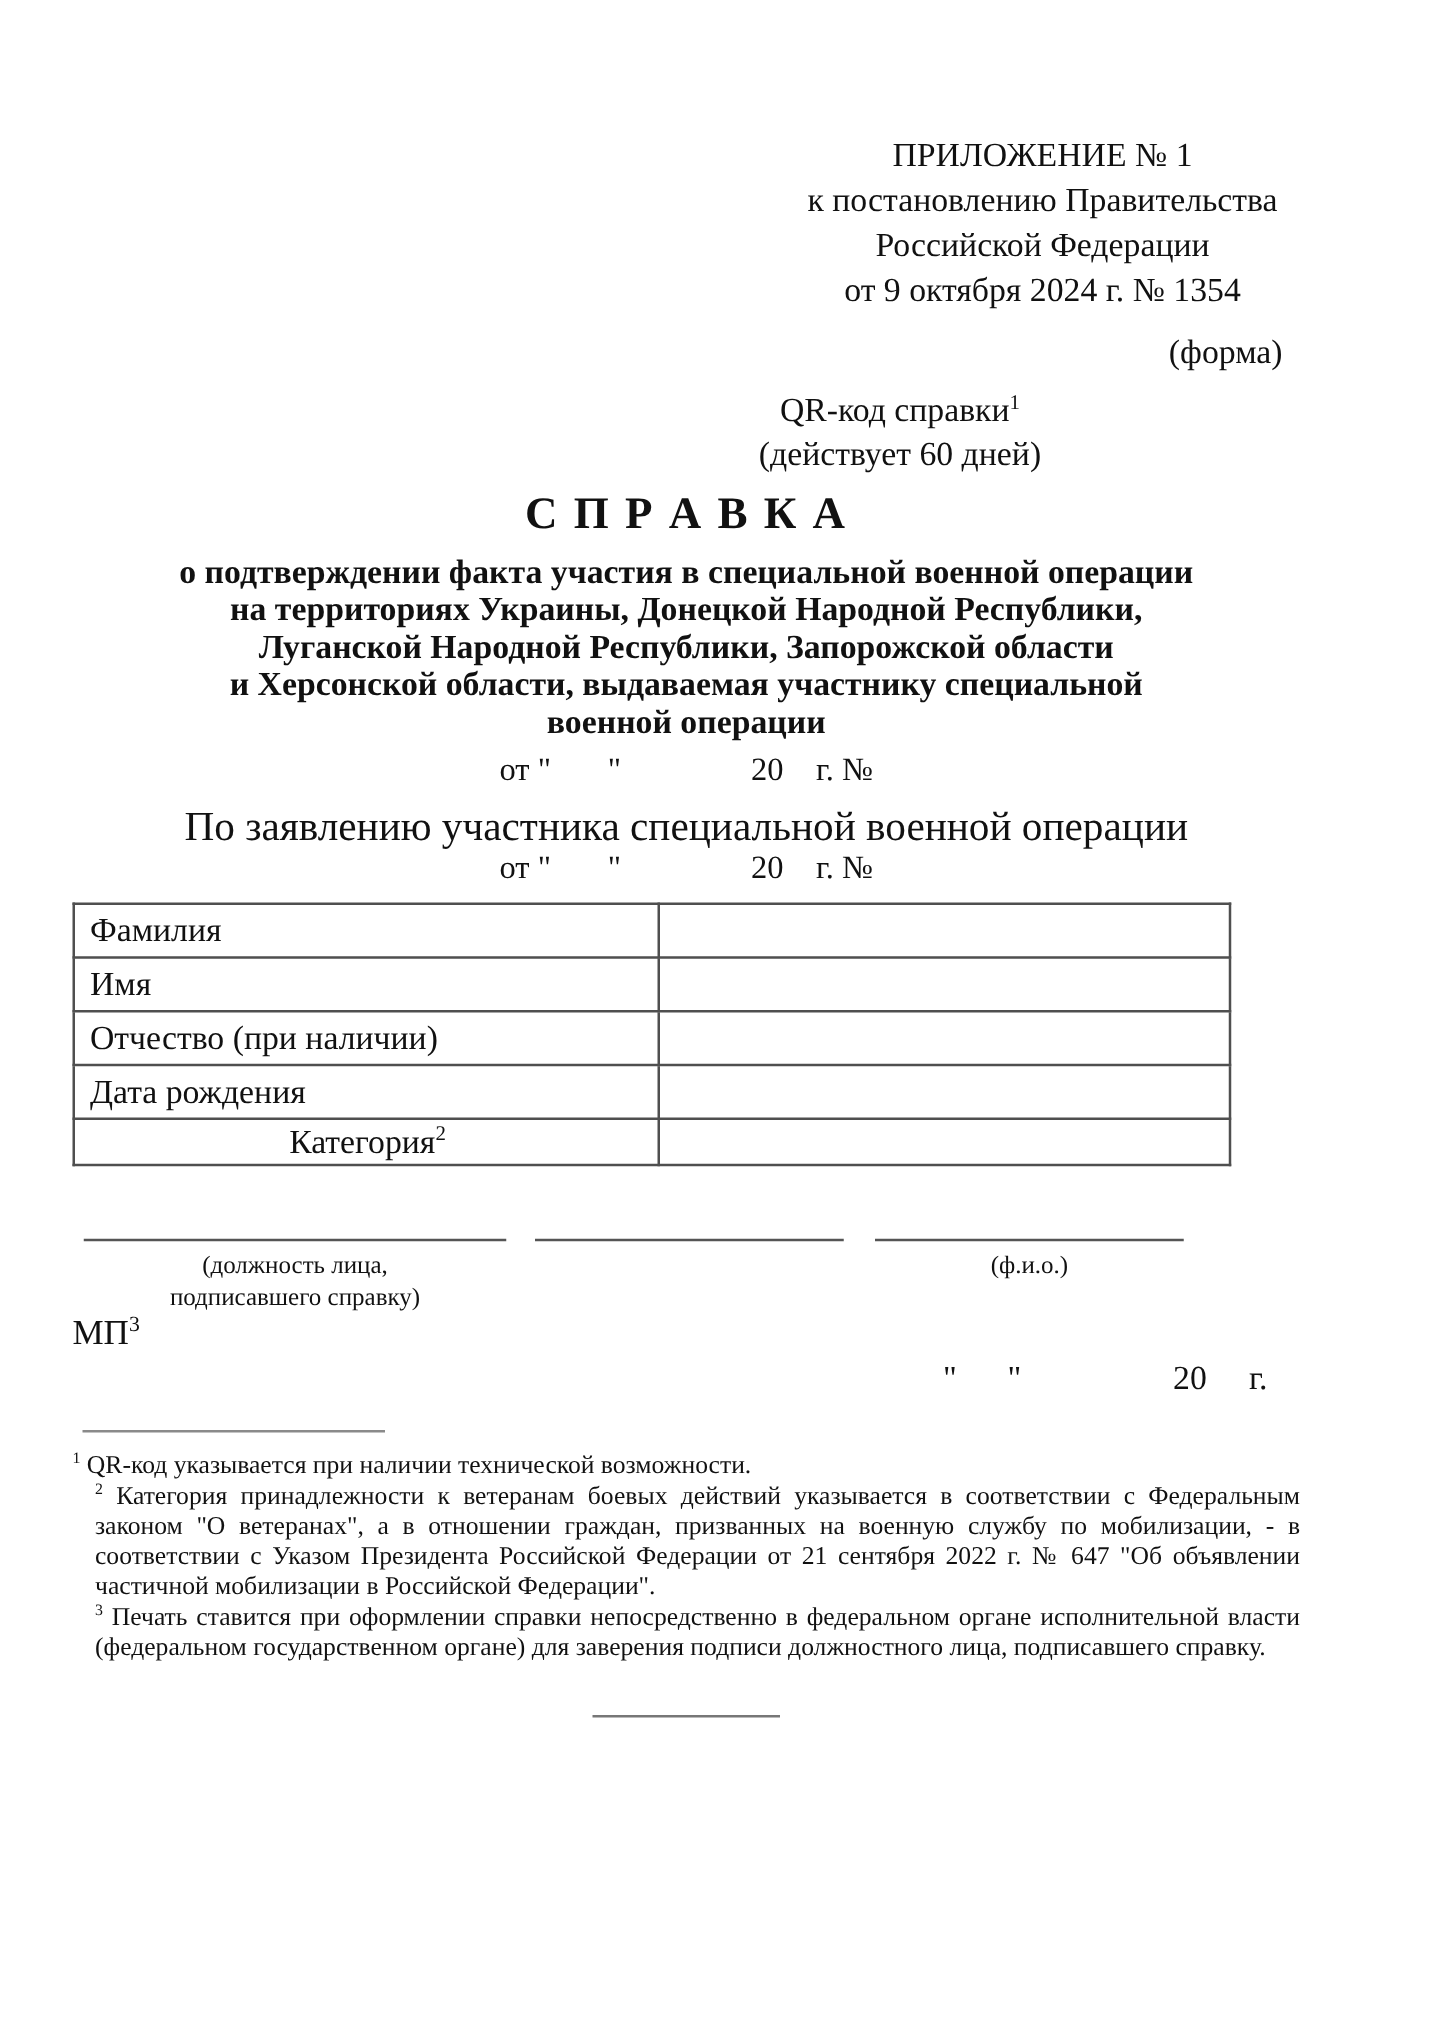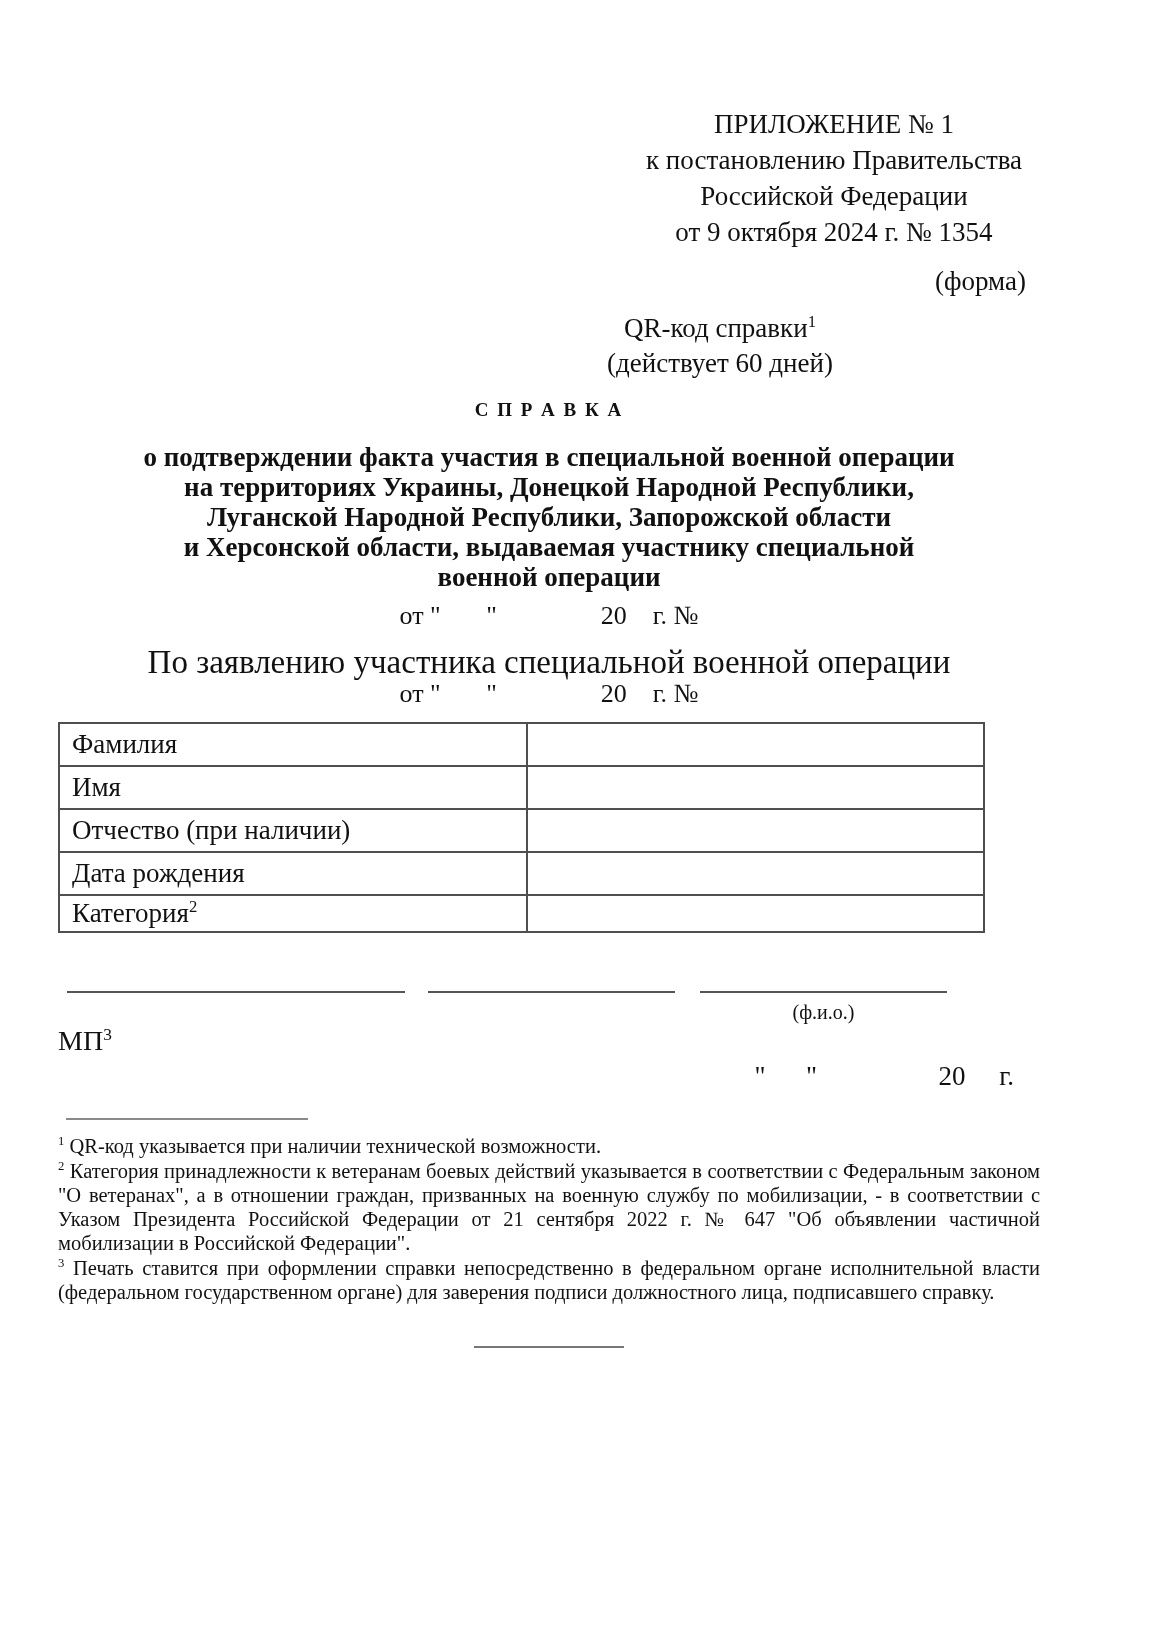"С П Р А В" .cert-title { font-size: 19px -> 36px }
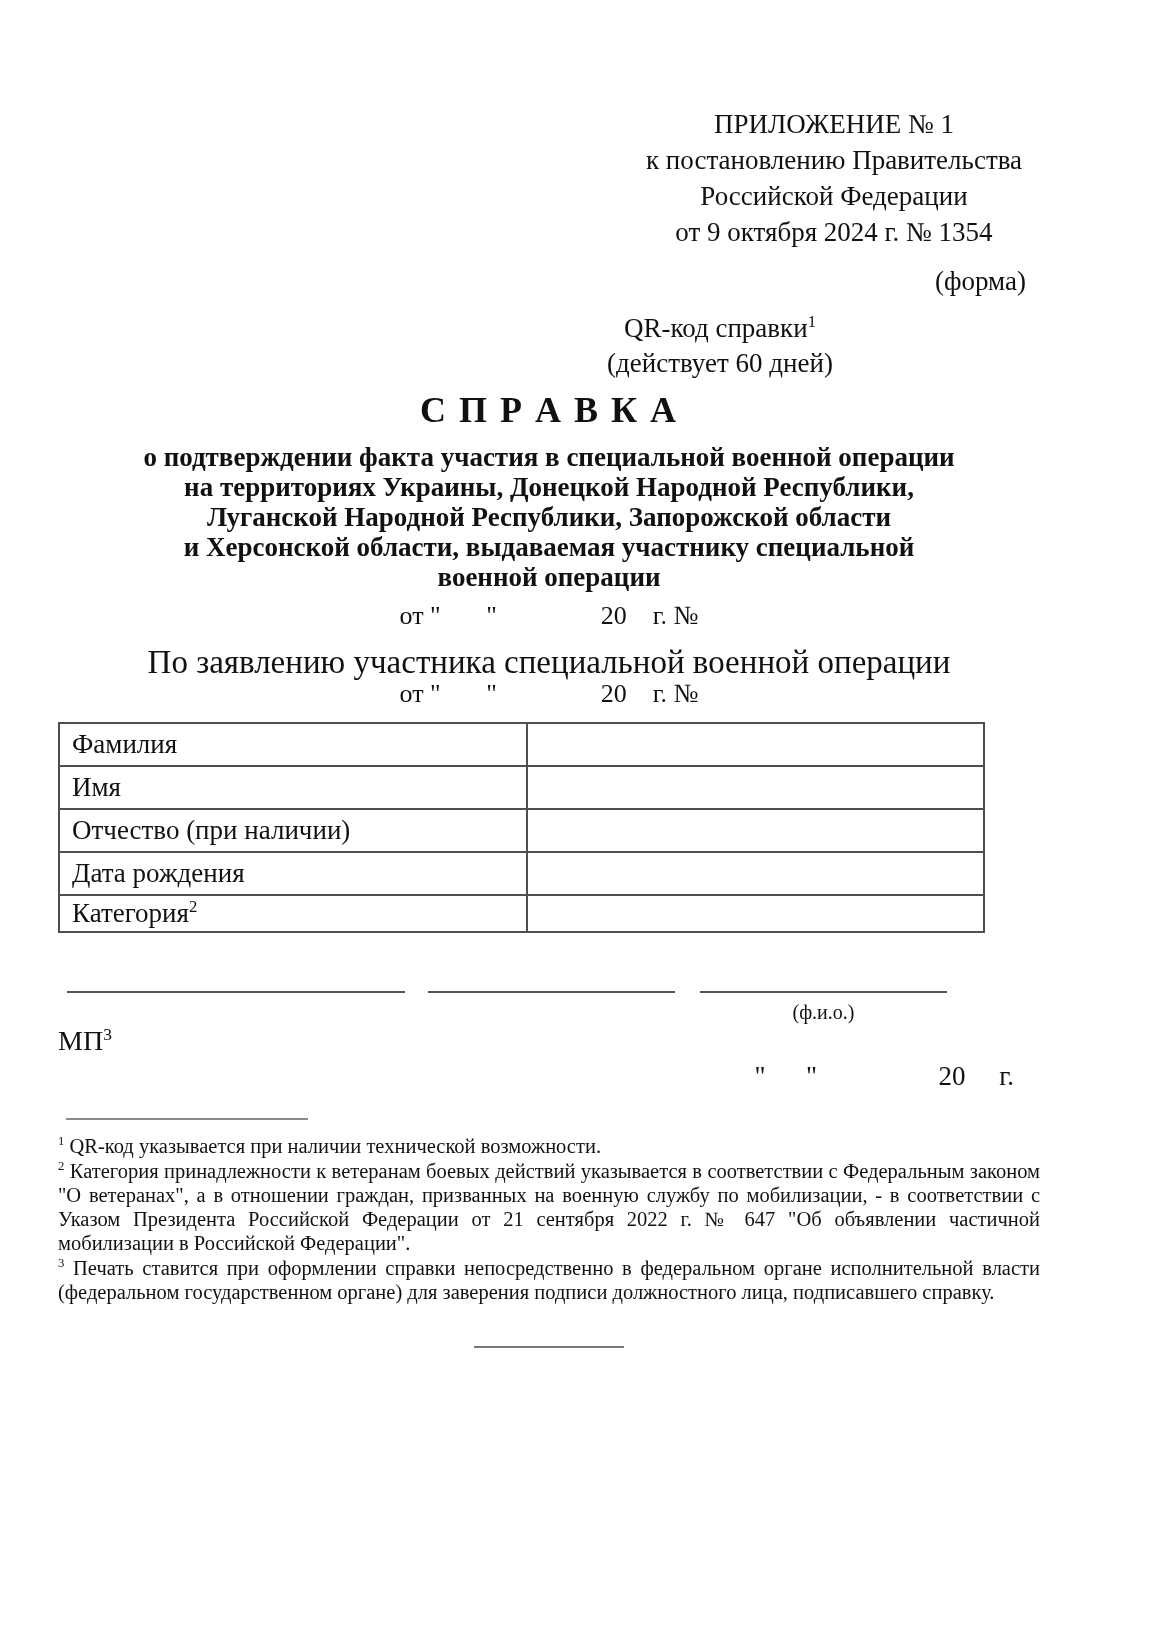"Категория2" tr.r-category td { text-align: none -> center }
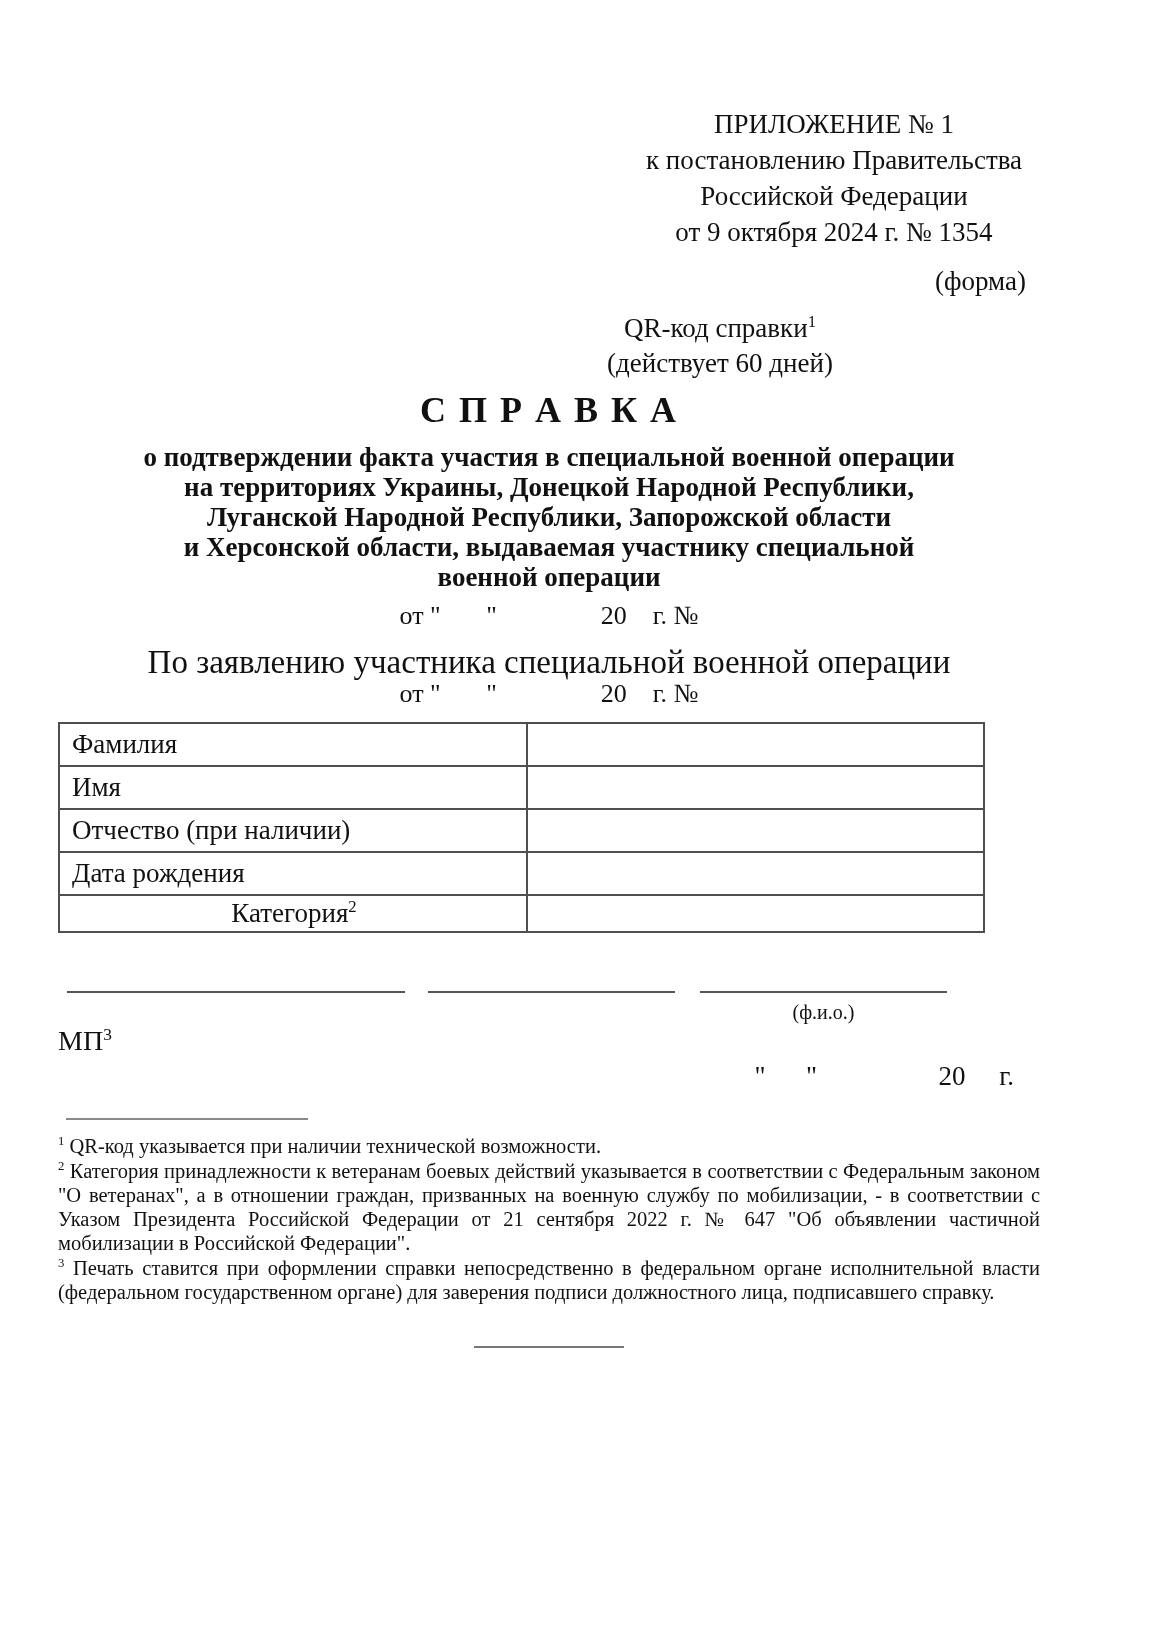"(должность лица," div.cap { html: none -> <div>(должность лица, подписавшего справку)</div> }
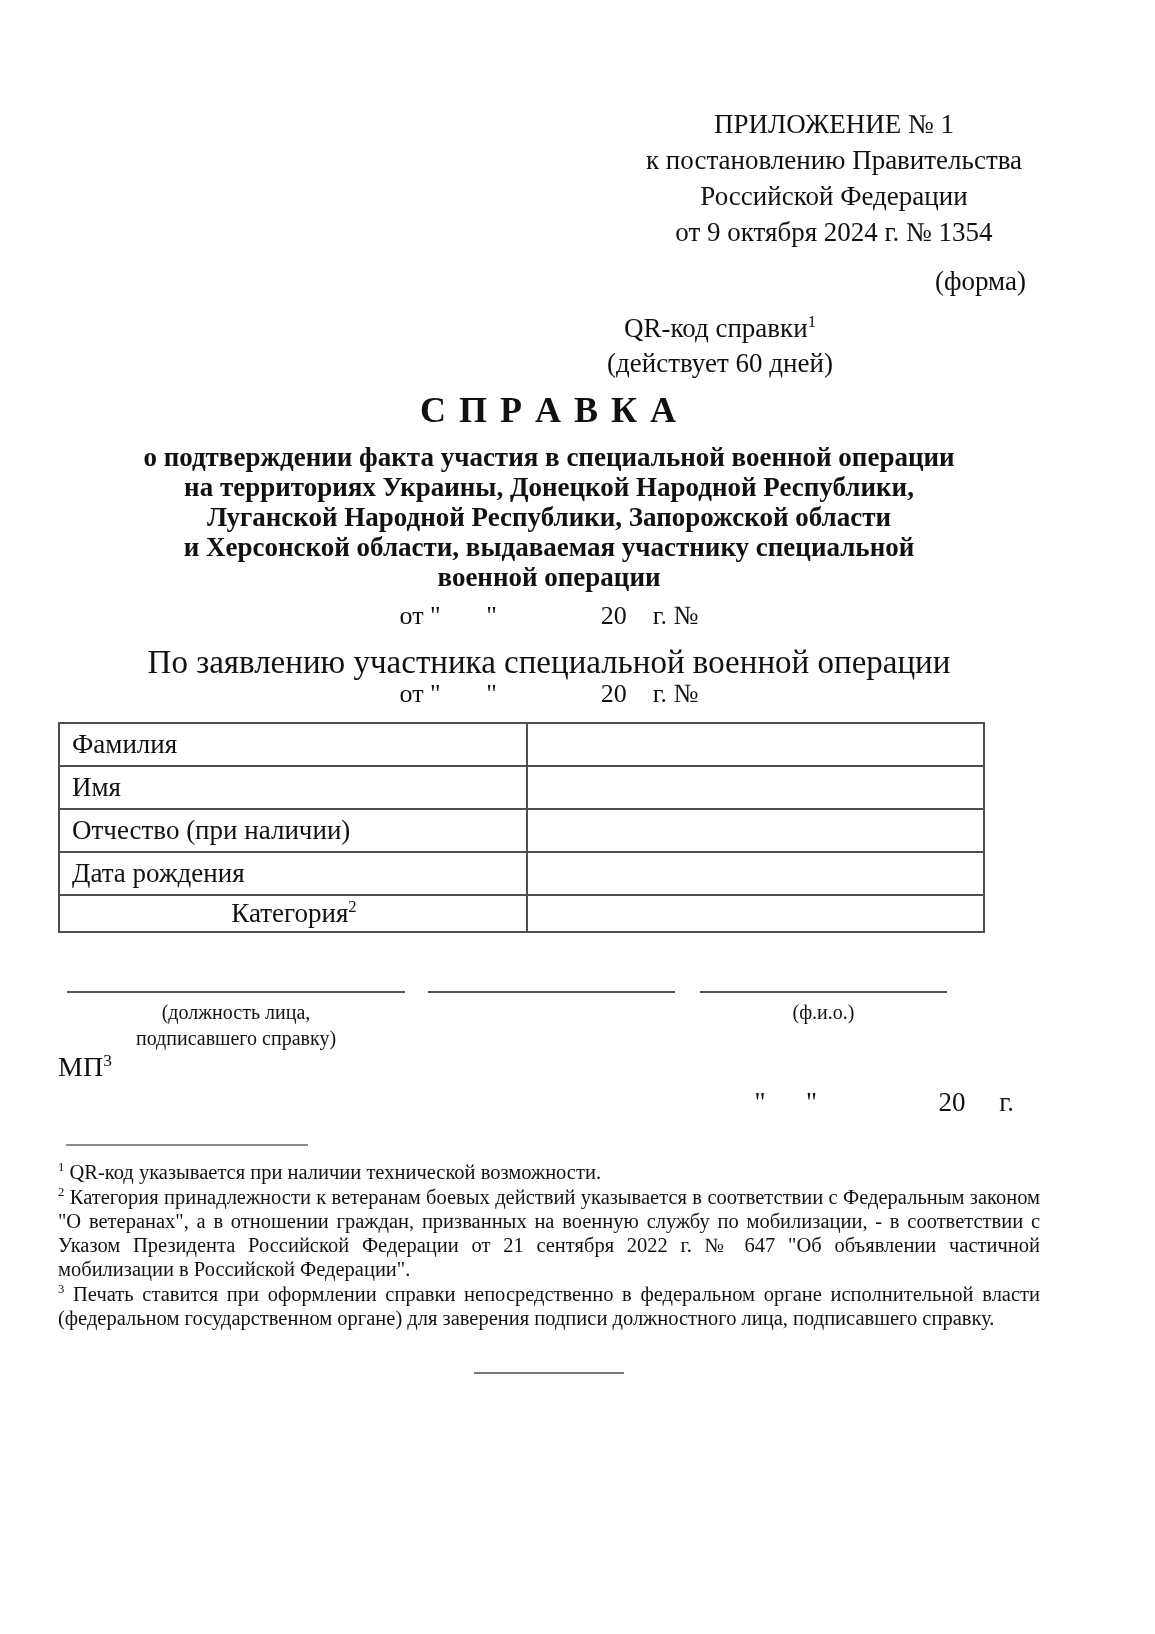"2 Категория принадлежности к ветеранам" .footnote + .footnote { margin-left: none -> 18px }
